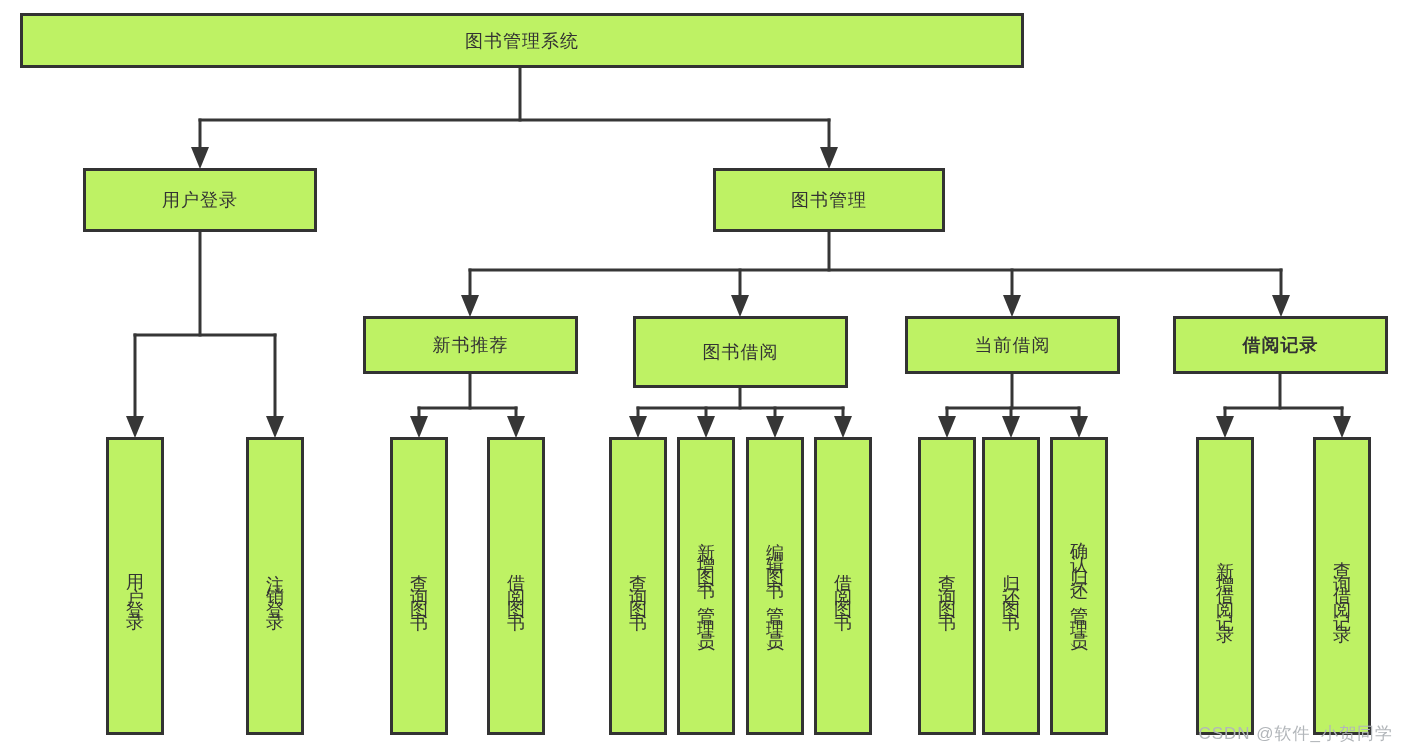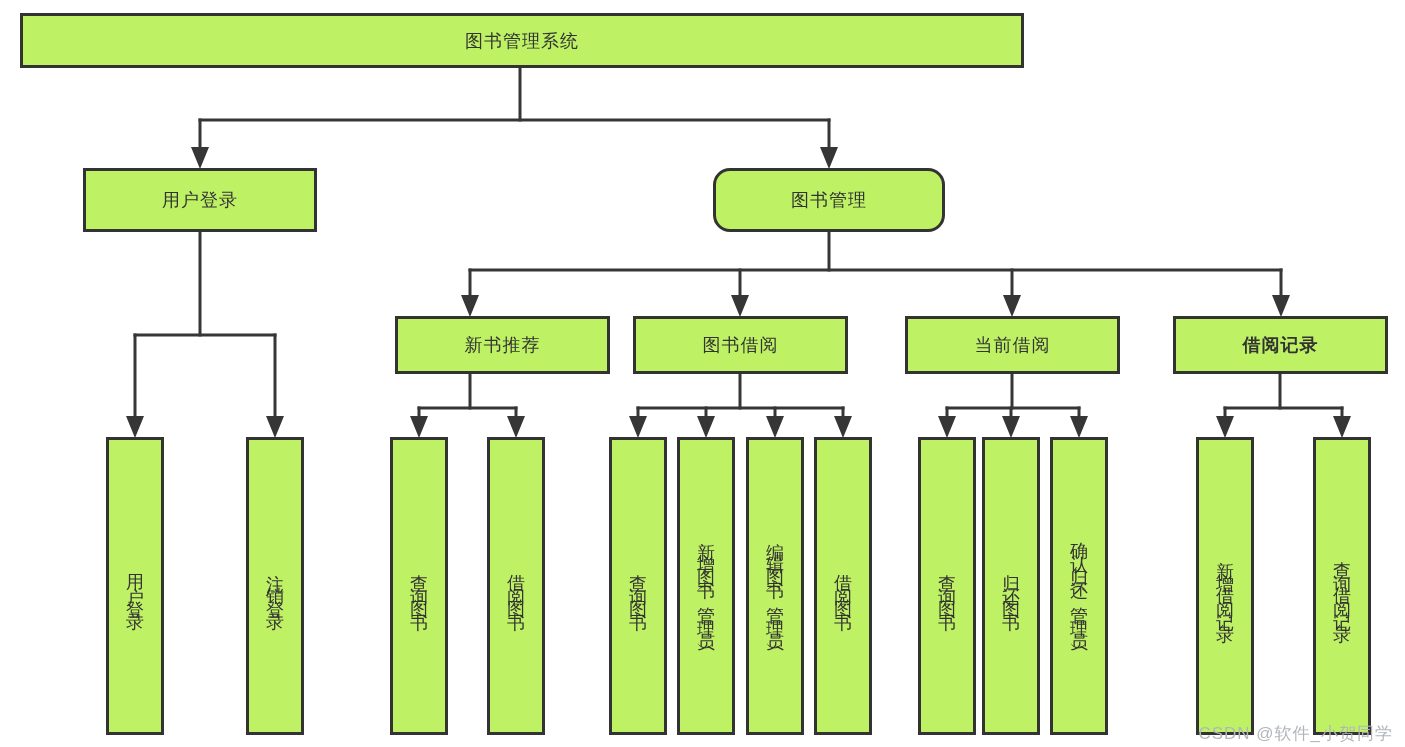"图书管理" .n-l2b { border-radius: 17px -> none }
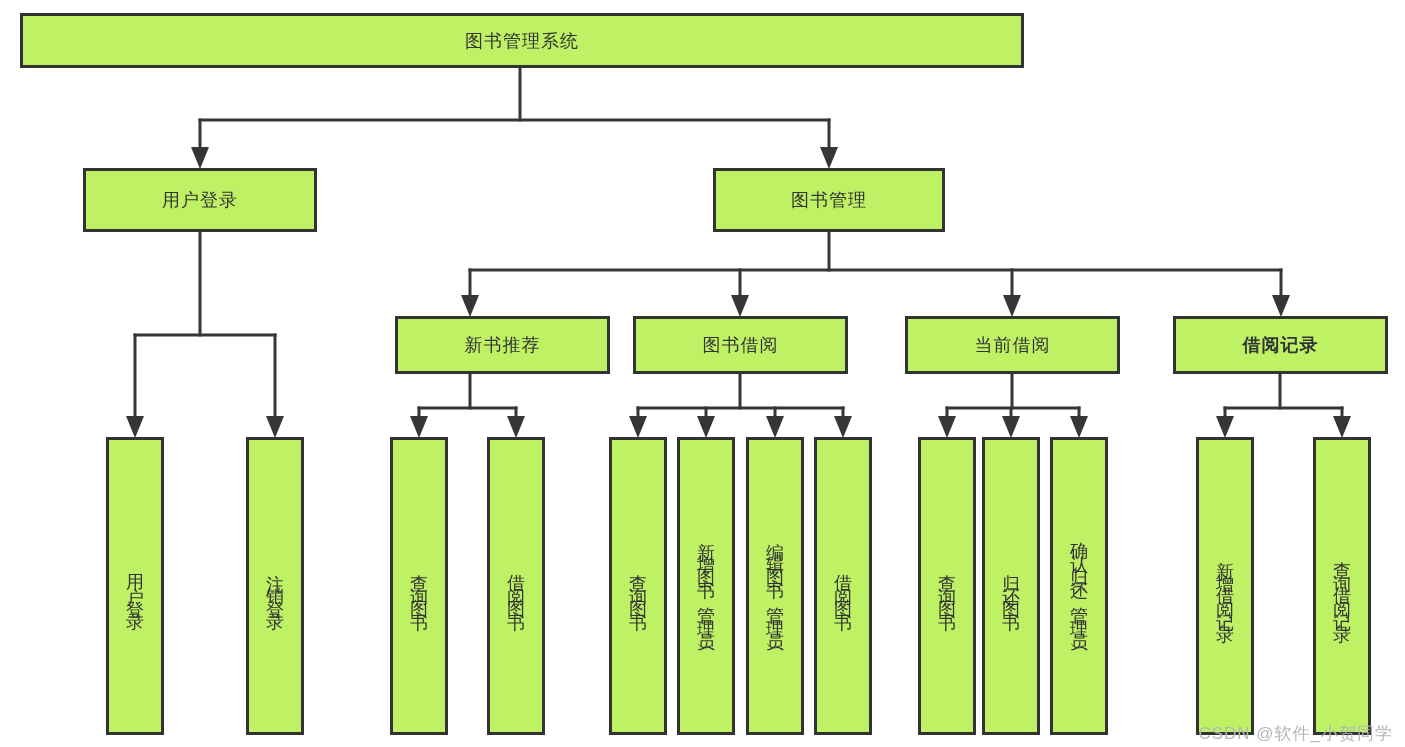"新书推荐" .n-l3a { margin-left: 32px -> none }
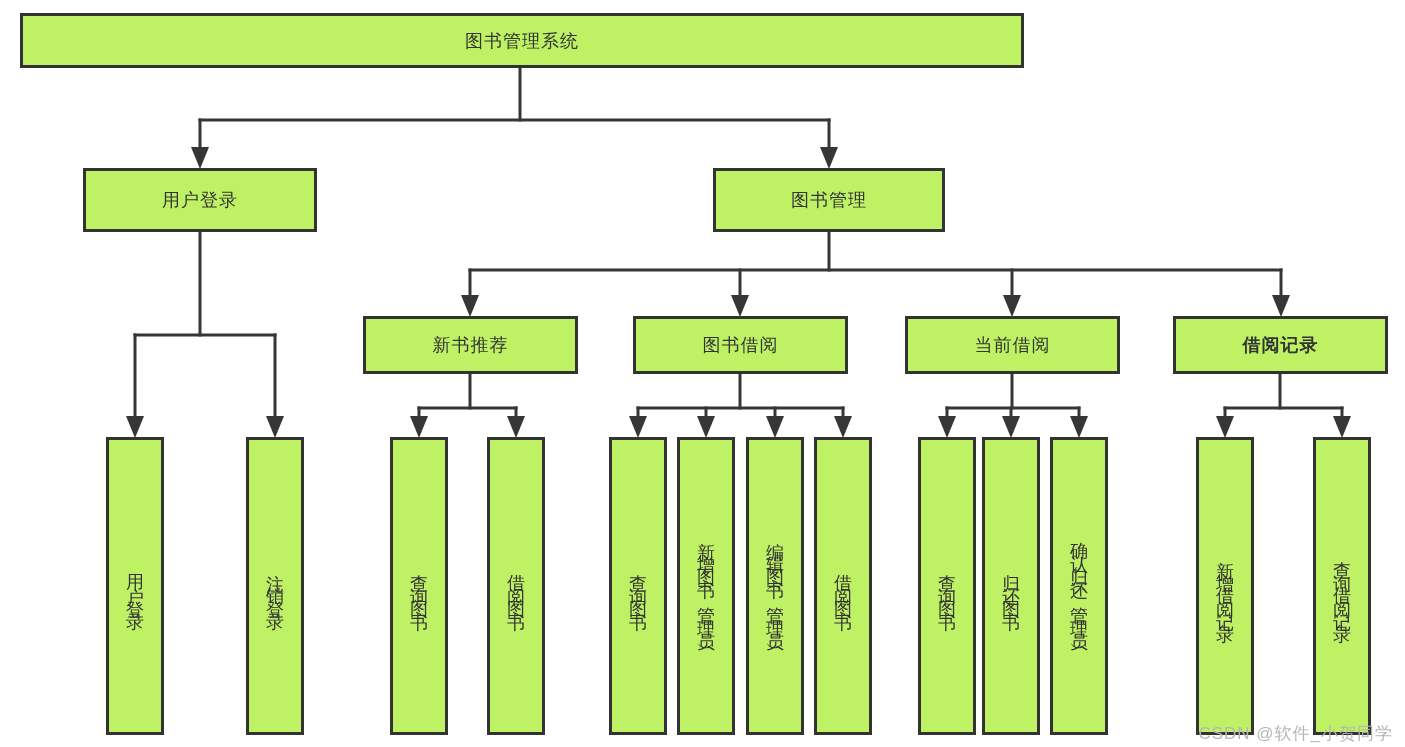"图书借阅" .n-l3b { height: 58px -> 72px }
